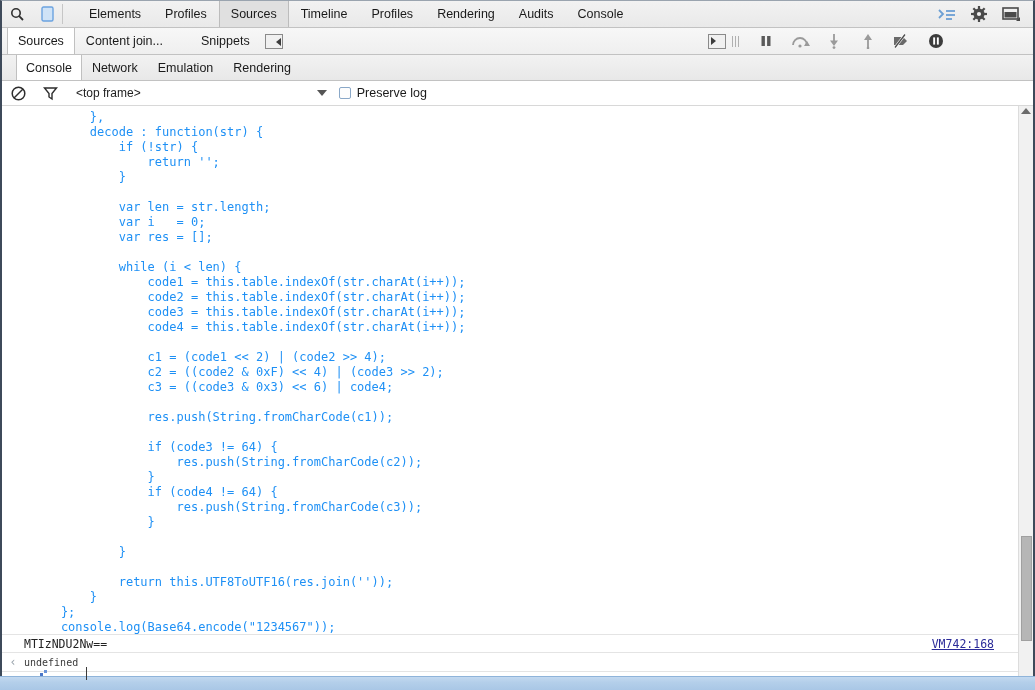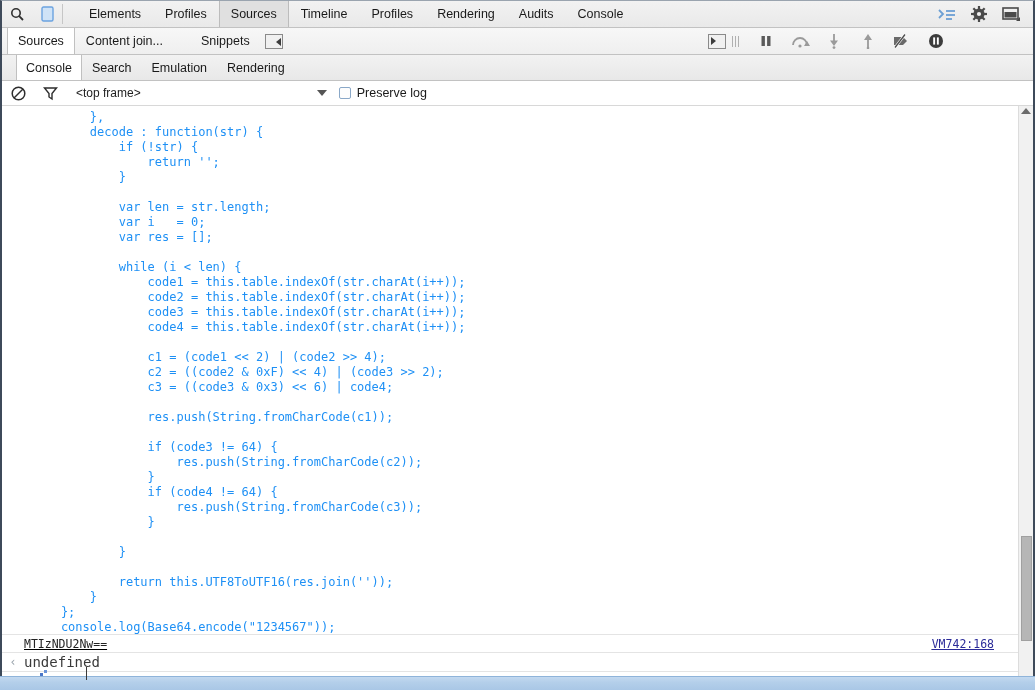"Search" span { text: Search -> Network }
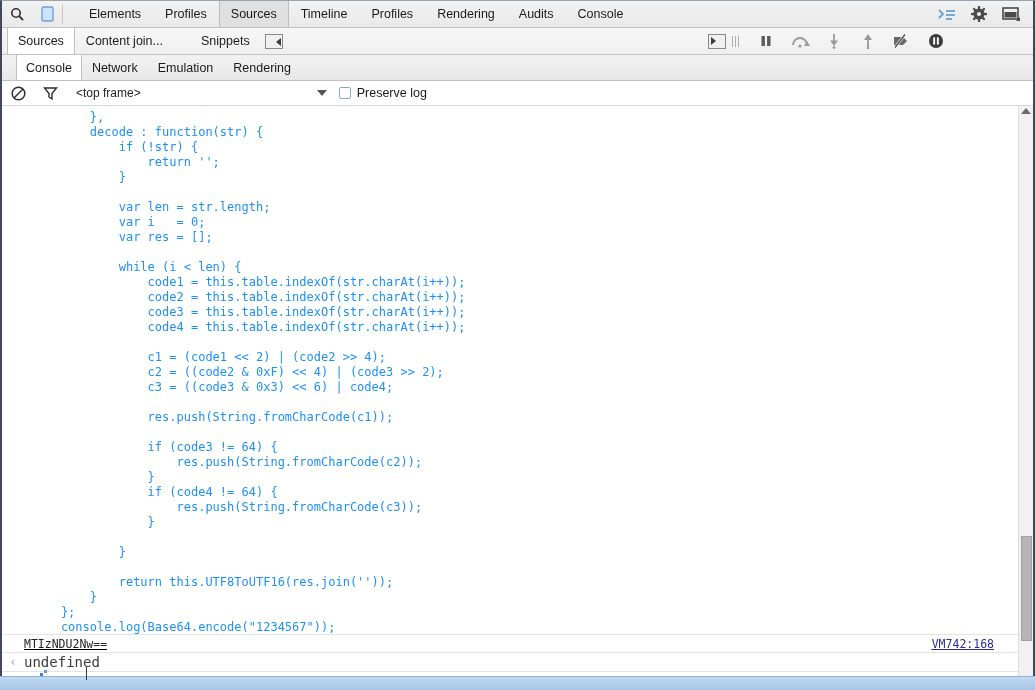"MTIzNDU2Nw==" div.result-row { text-decoration: underline -> none }
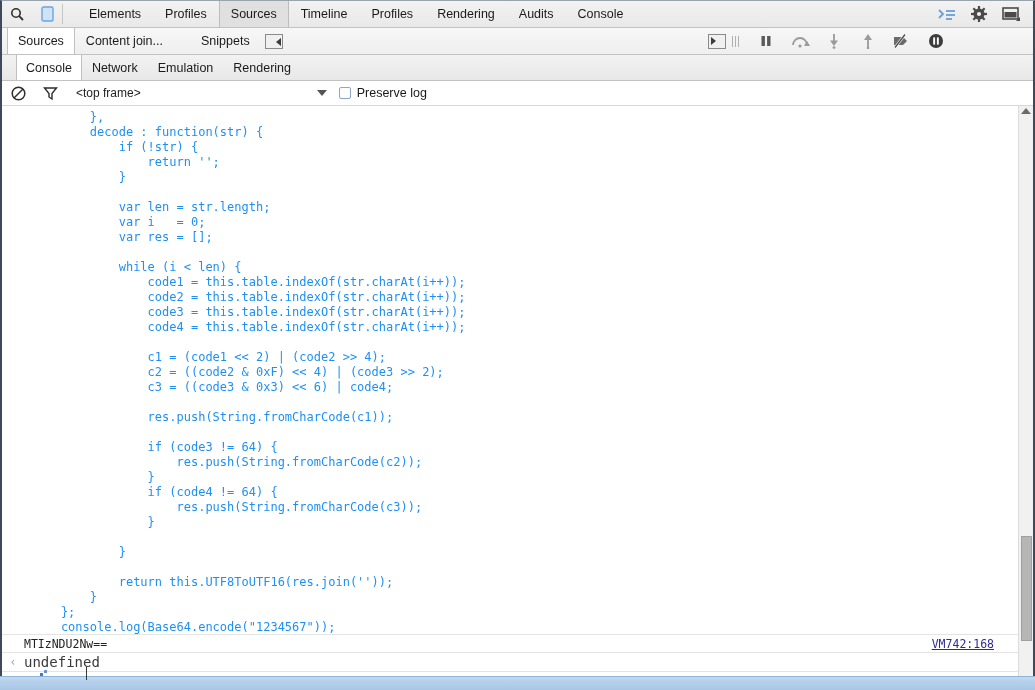"undefined" .ret-text { font-size: 14px -> 10px }
